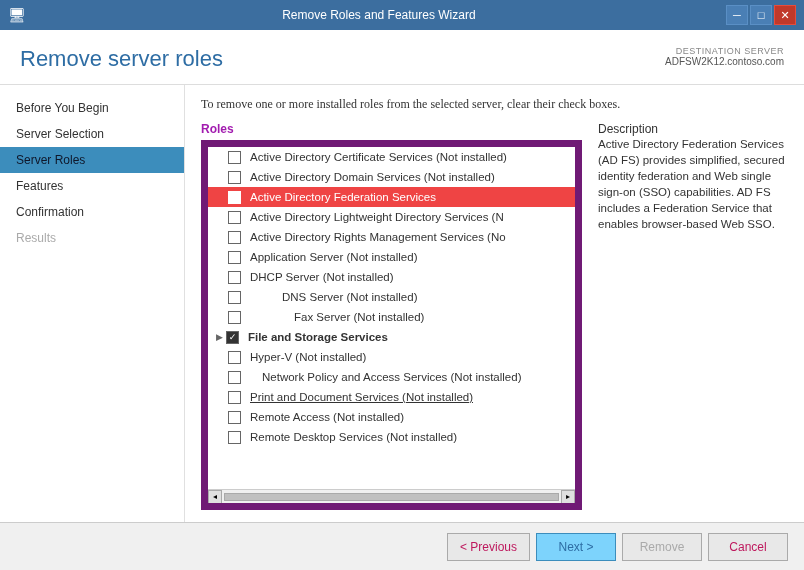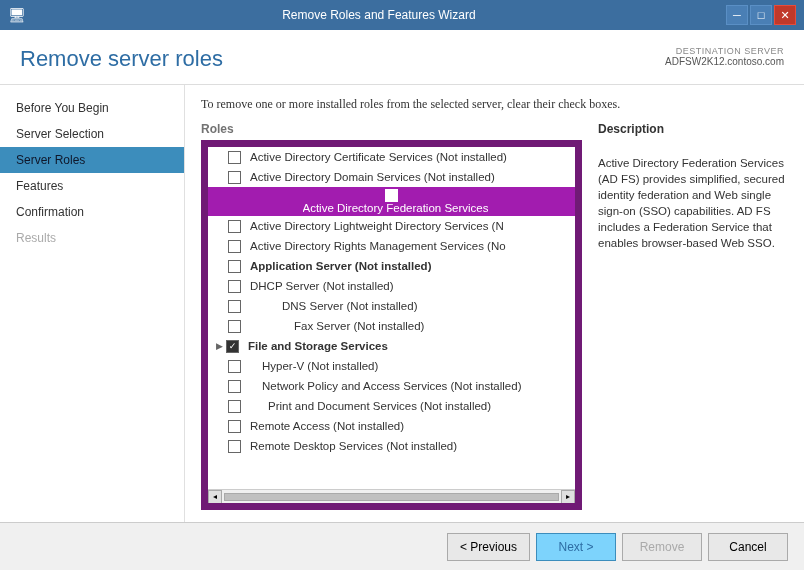"Roles" .roles-label { color: #737373 -> #a21caf }
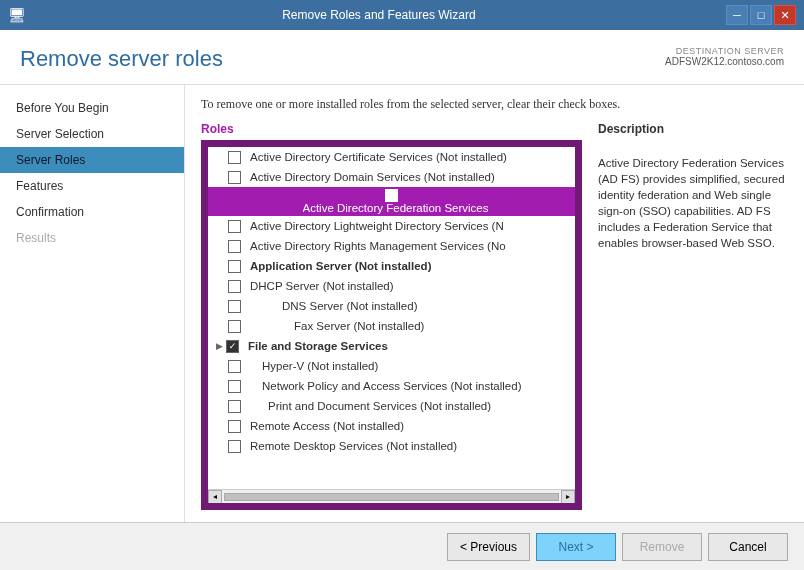"Description" .desc-label { font-weight: 700 -> 400; margin-bottom: 19px -> 0 }
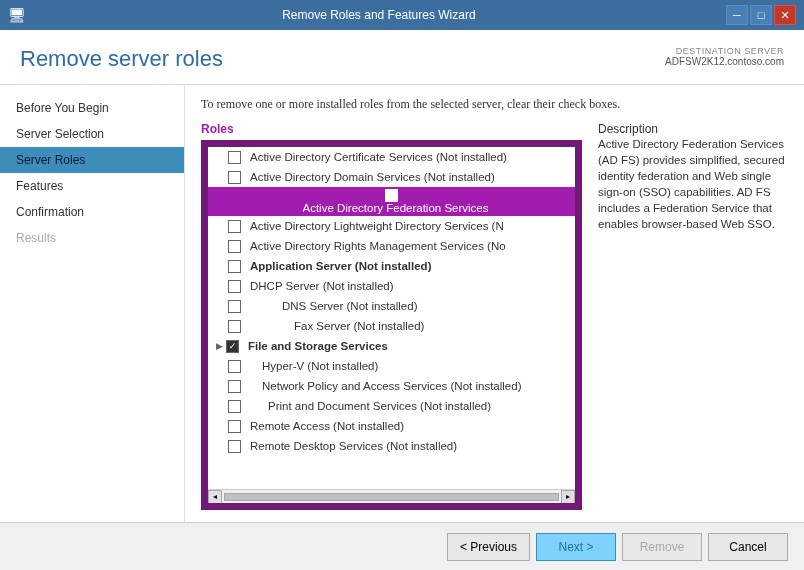"Active Directory Federation Services" .role-item.selected { background: #a21caf -> #ef4444; flex-direction: column -> none }
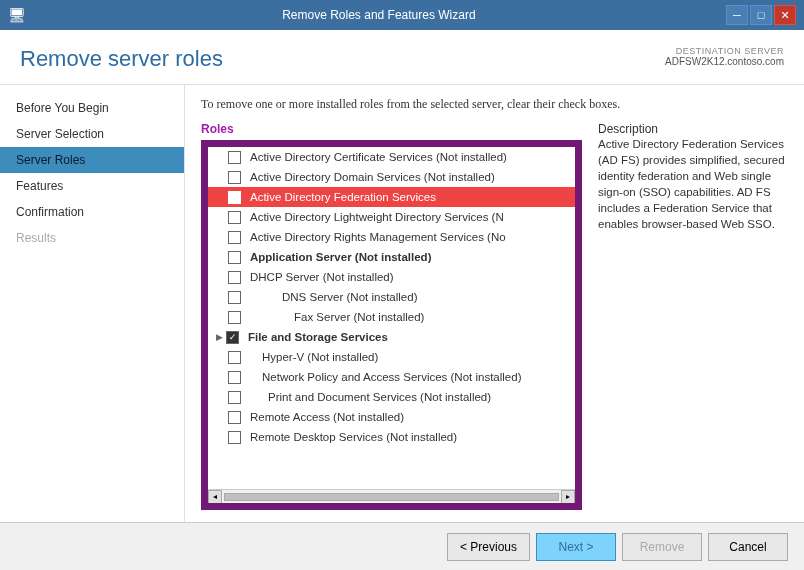"Application Server (Not installed)" span { font-weight: bold -> none }
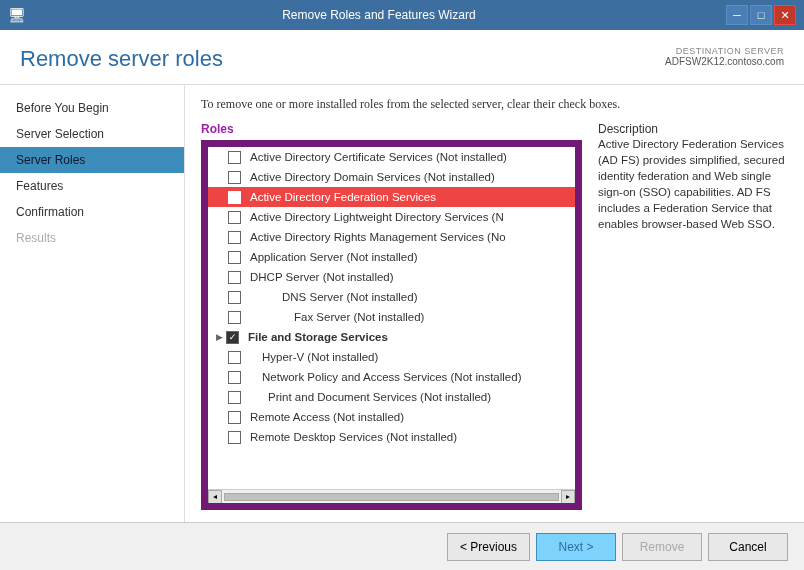"Hyper-V (Not installed)" span { margin-left: 16px -> 4px }
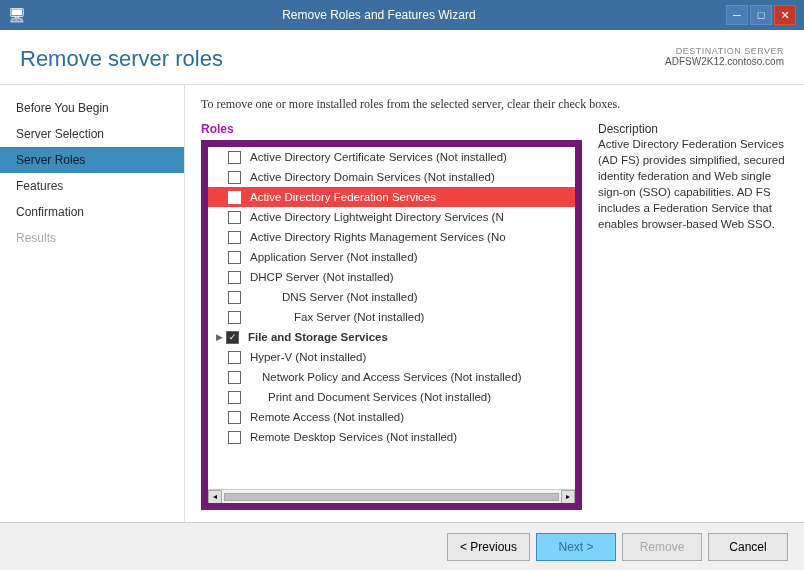"Print and Document Services (Not" span { margin-left: 22px -> 4px; text-decoration: none -> underline }
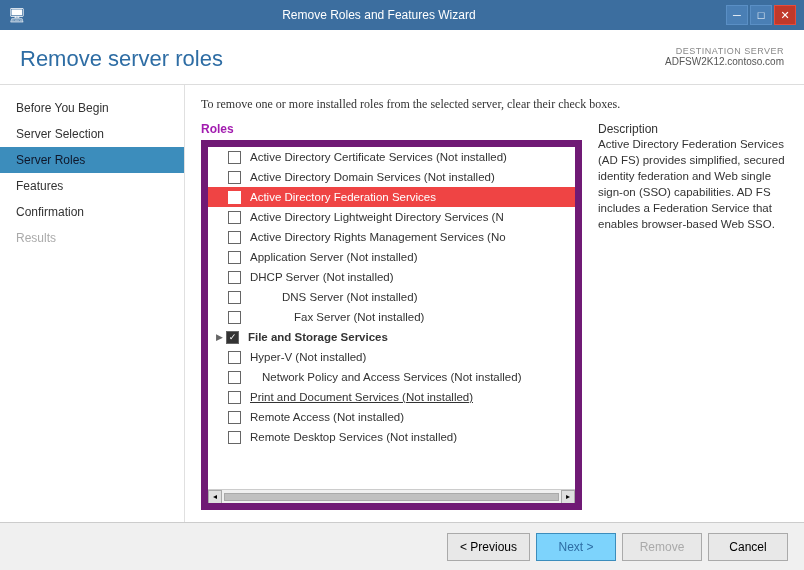"< Previous" .footer-btn { color: #000000 -> #be185d }
